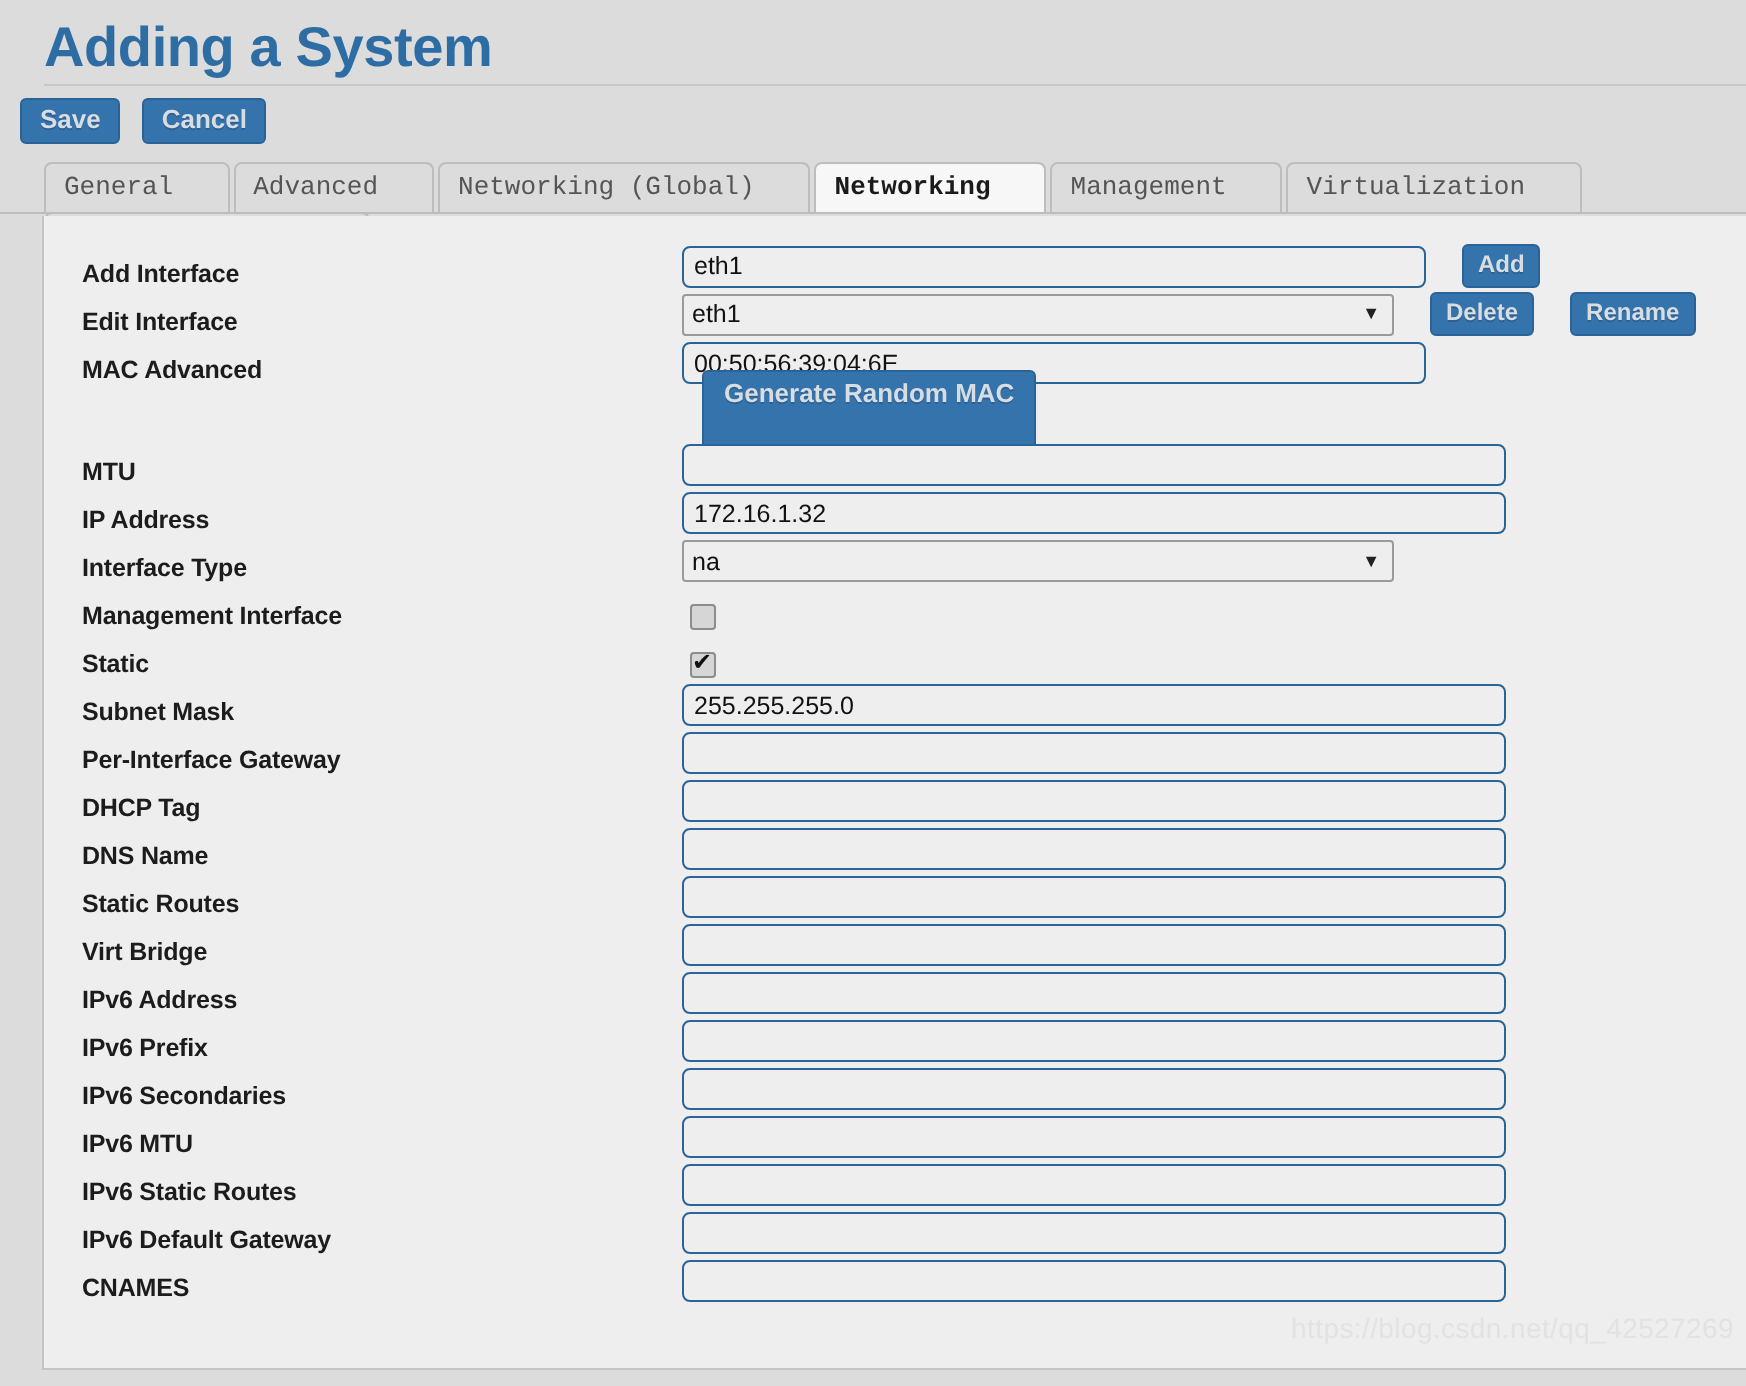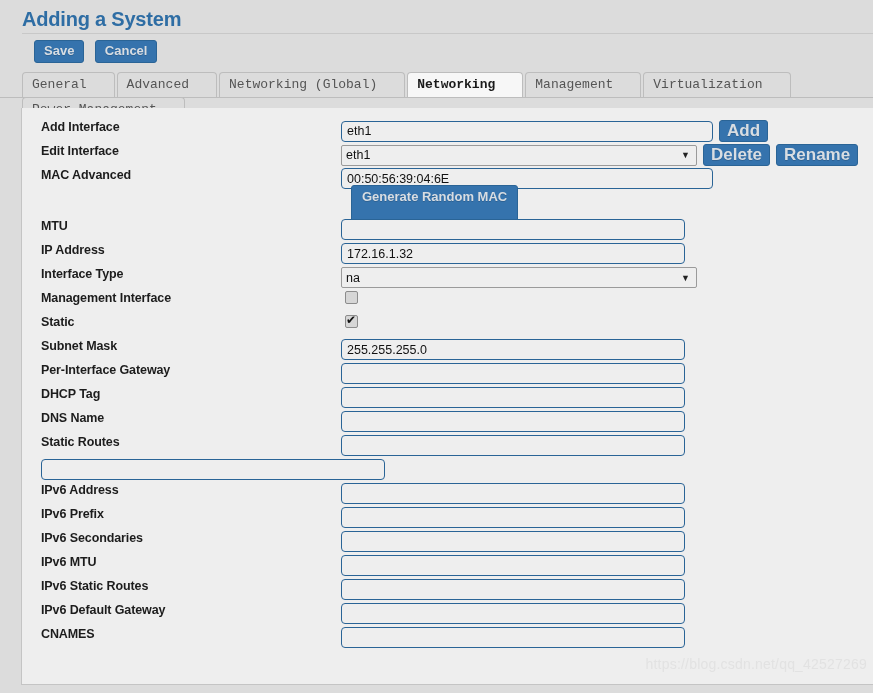"Adding a System" .page-title { font-size: 20px -> 28px }
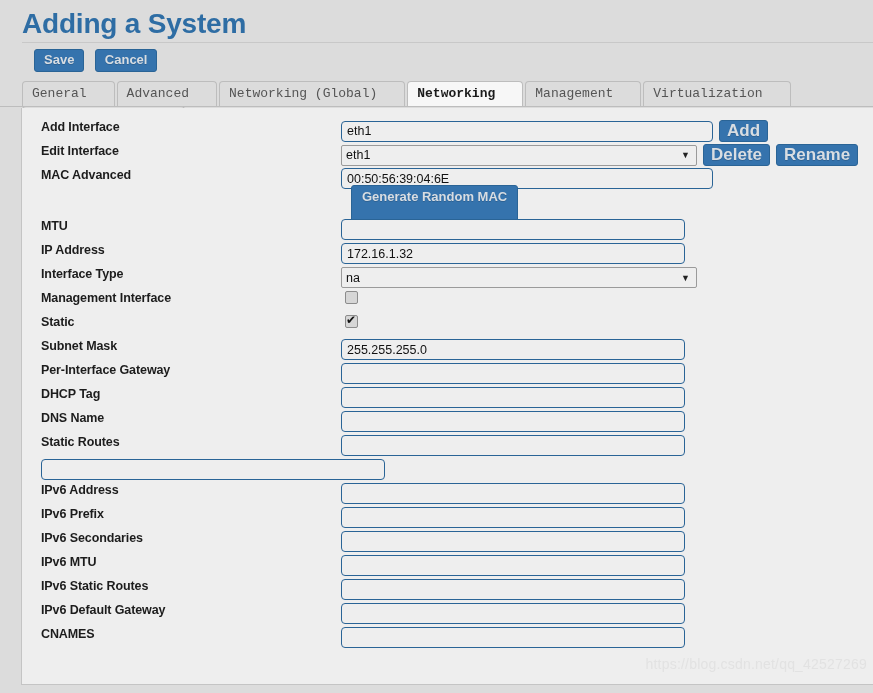"Save Cancel" .btn-bar { padding: 6px 0 6px 34px -> 6px 0 6px 10px }
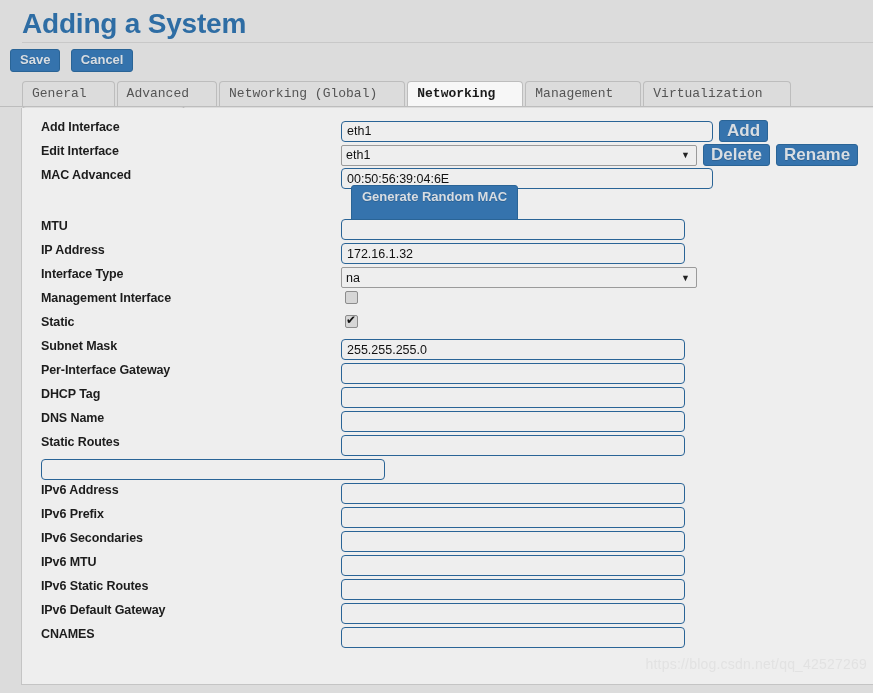"Add Interface" .row { align-items: flex-start -> flex-end }
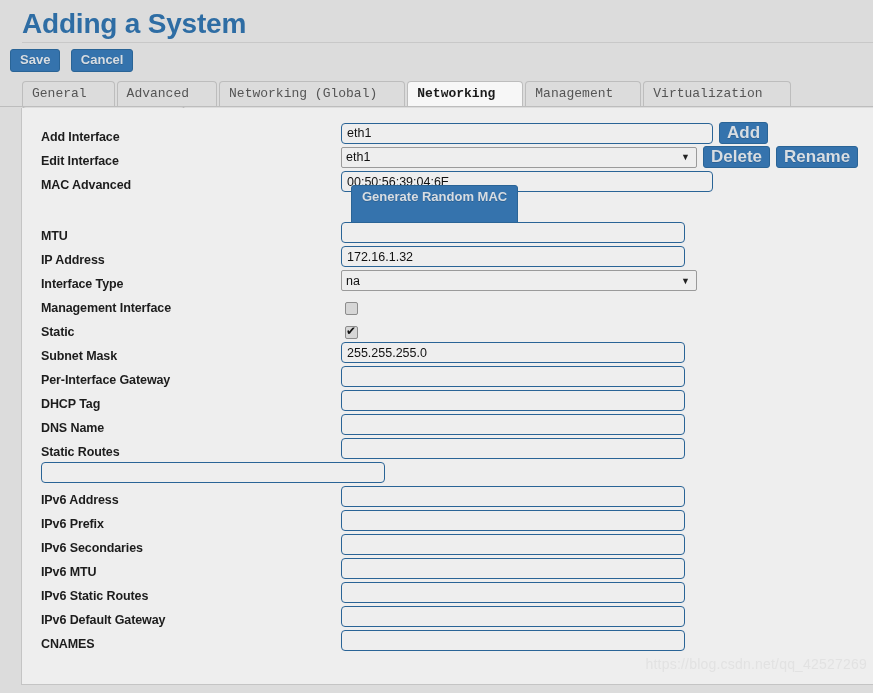"Add" .mini-btn { font-size: 17px -> 12px; margin-left: 6px -> 18px }
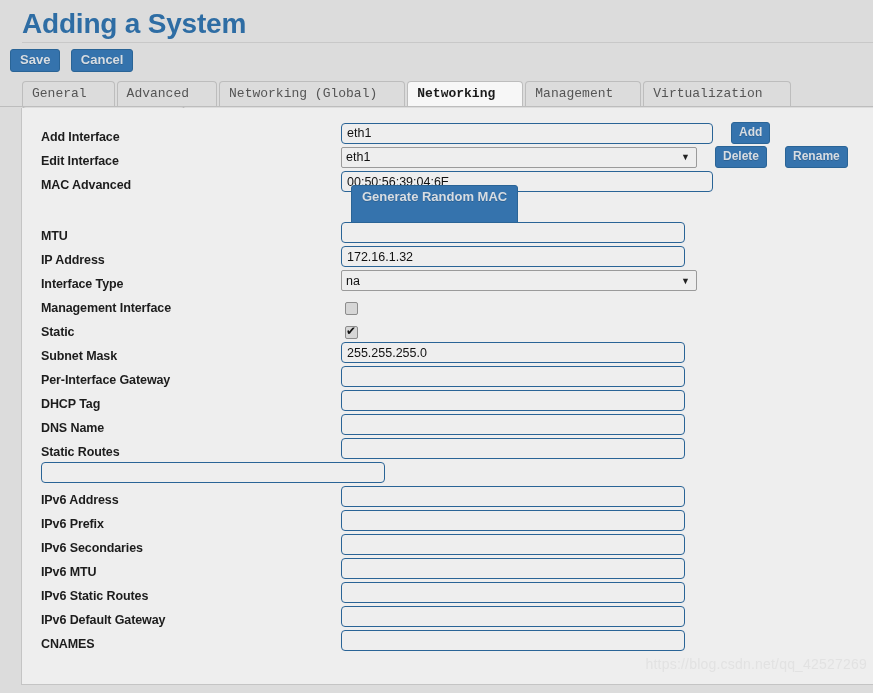"172.16.1.32" .txt.w-main { width: 344px -> 412px }
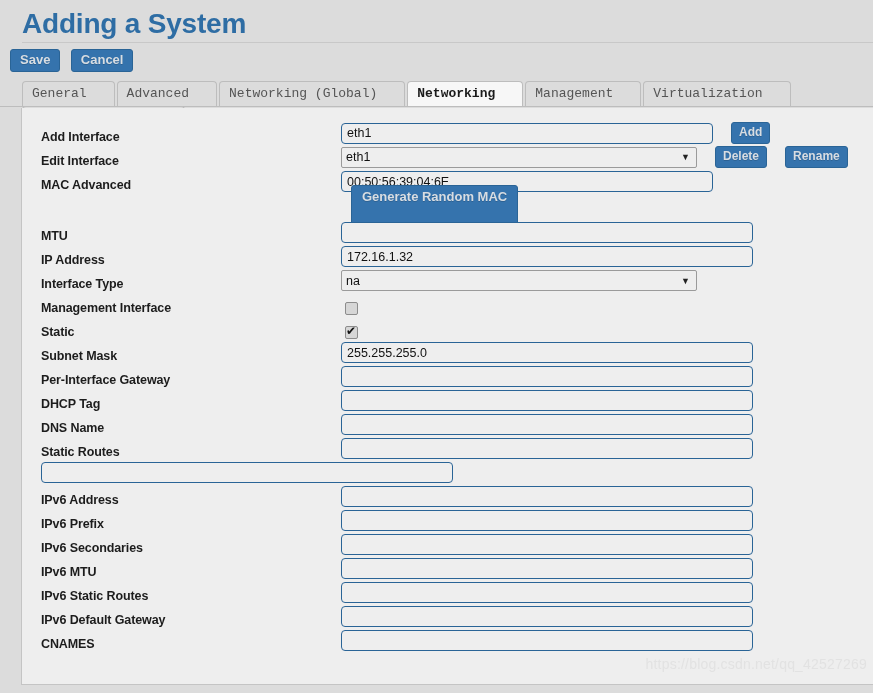"Virt Bridge" div.row-label { html: none -> <div>Virt Bridge</div> }
